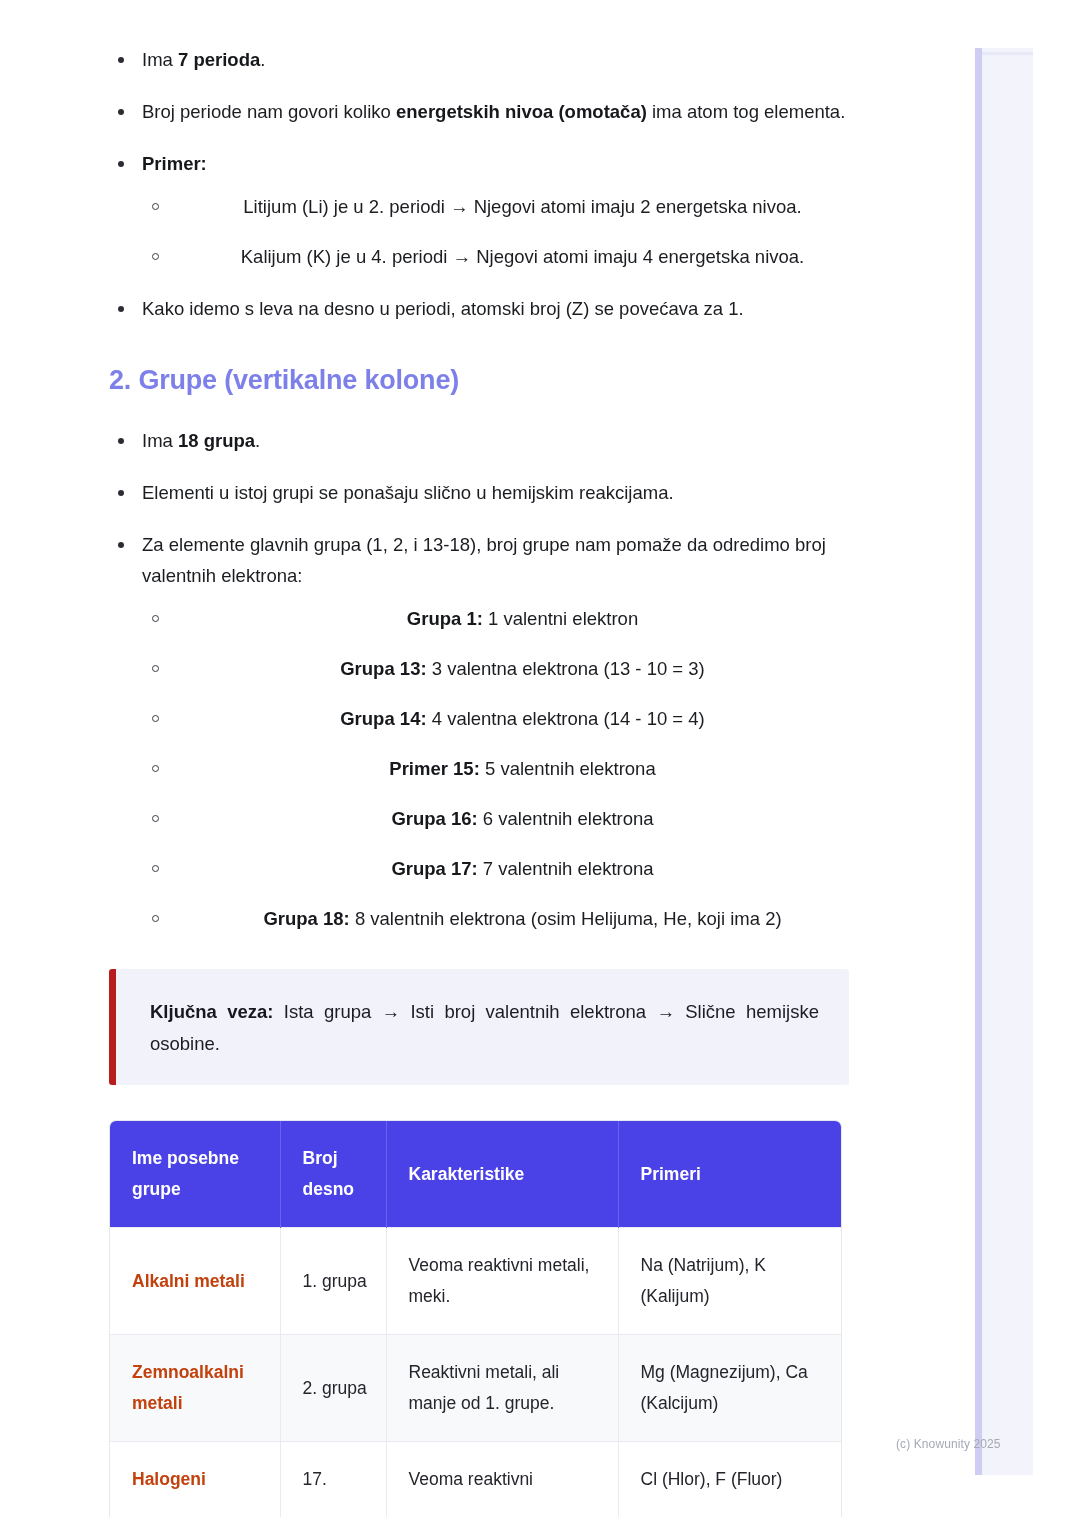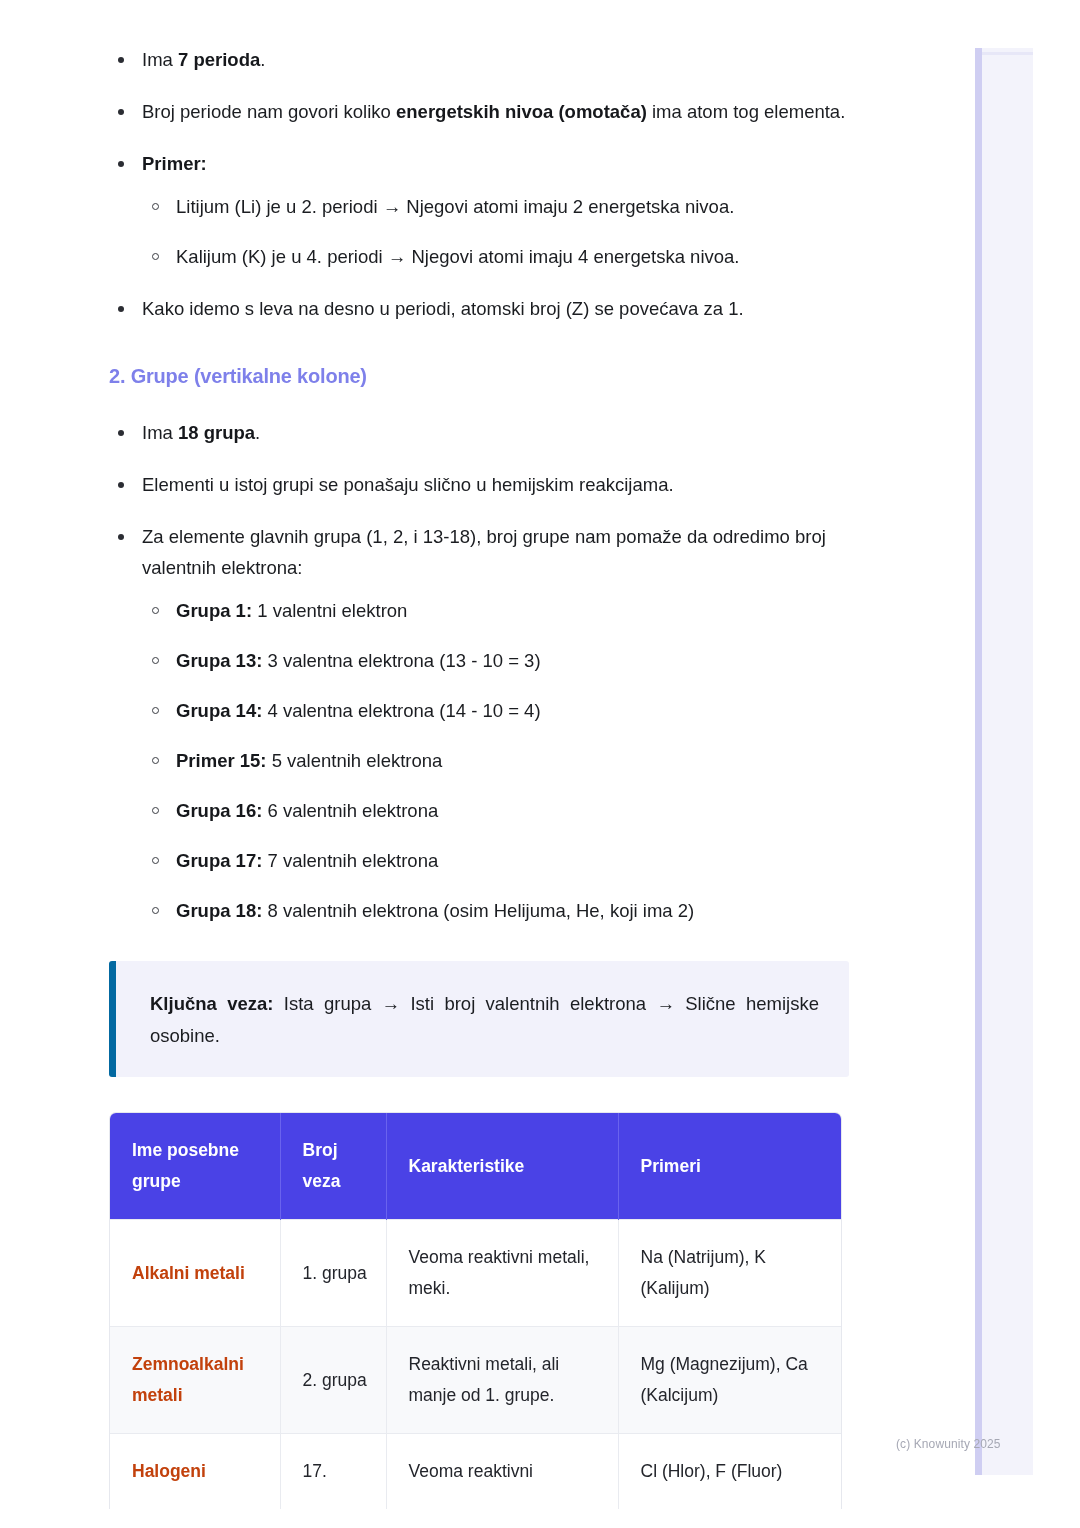"Litijum (Li) je u 2." ul.l2 { text-align: none -> center }
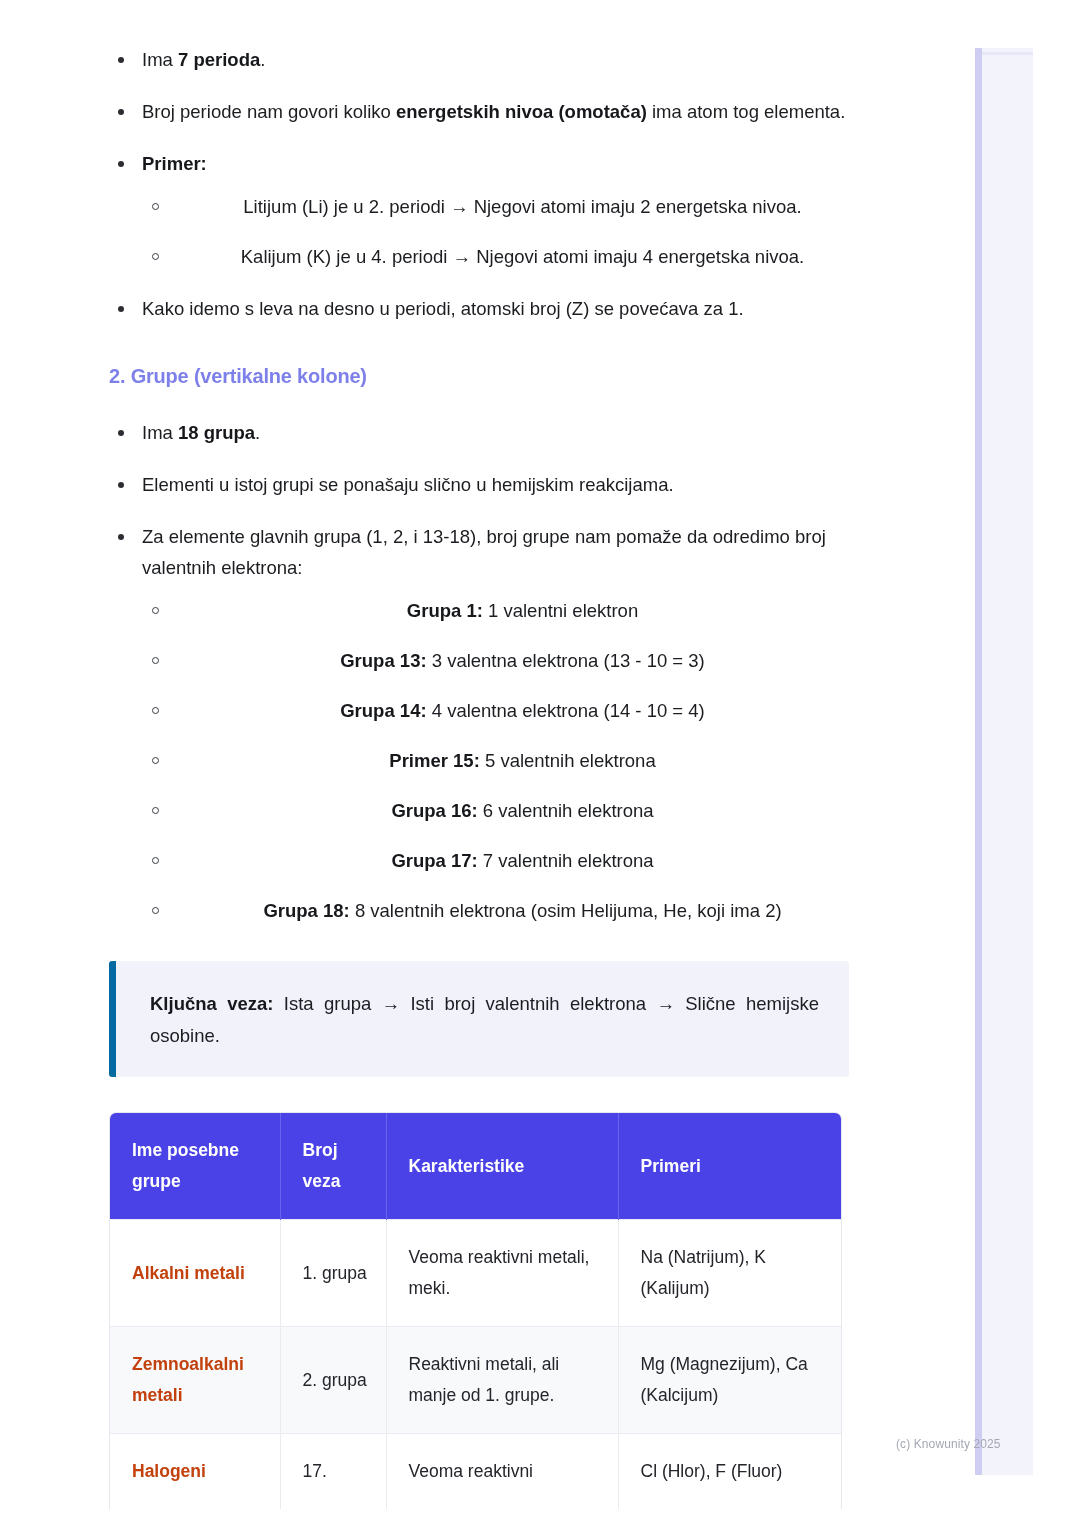"2. Grupe (vertikalne kolone)" .section-heading { font-size: 20px -> 27px }
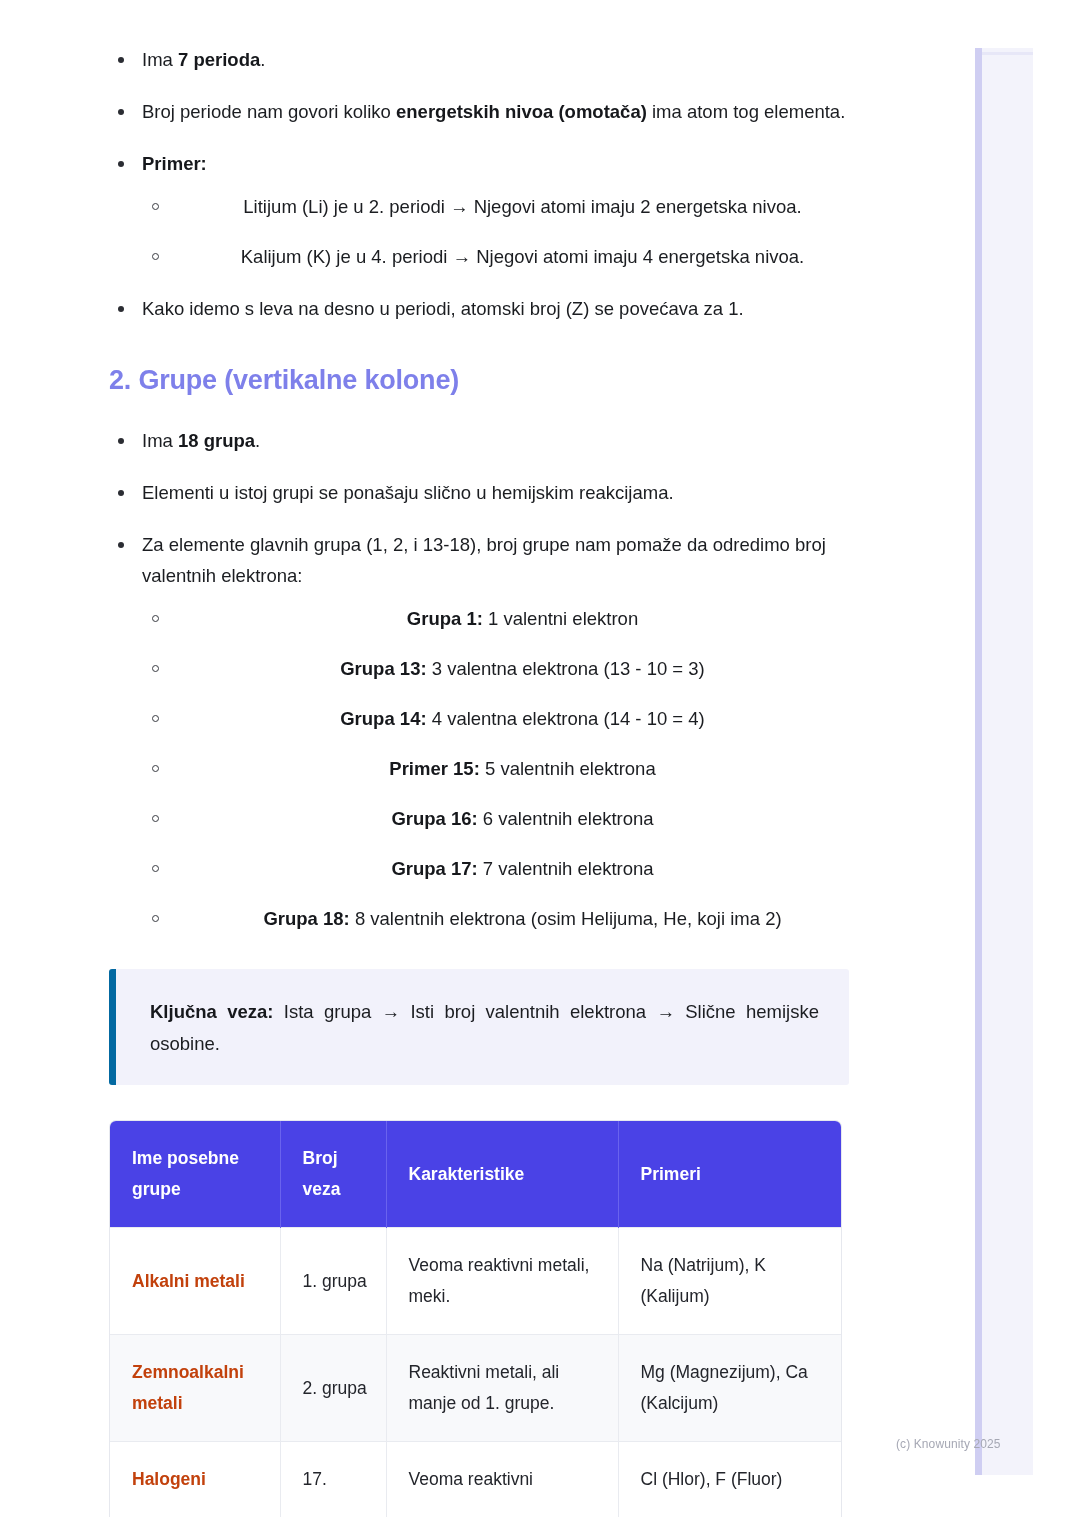"Ključna veza: Ista grupa →" .callout { border-left: 7px solid #0369a1 -> 7px solid #b91c1c }
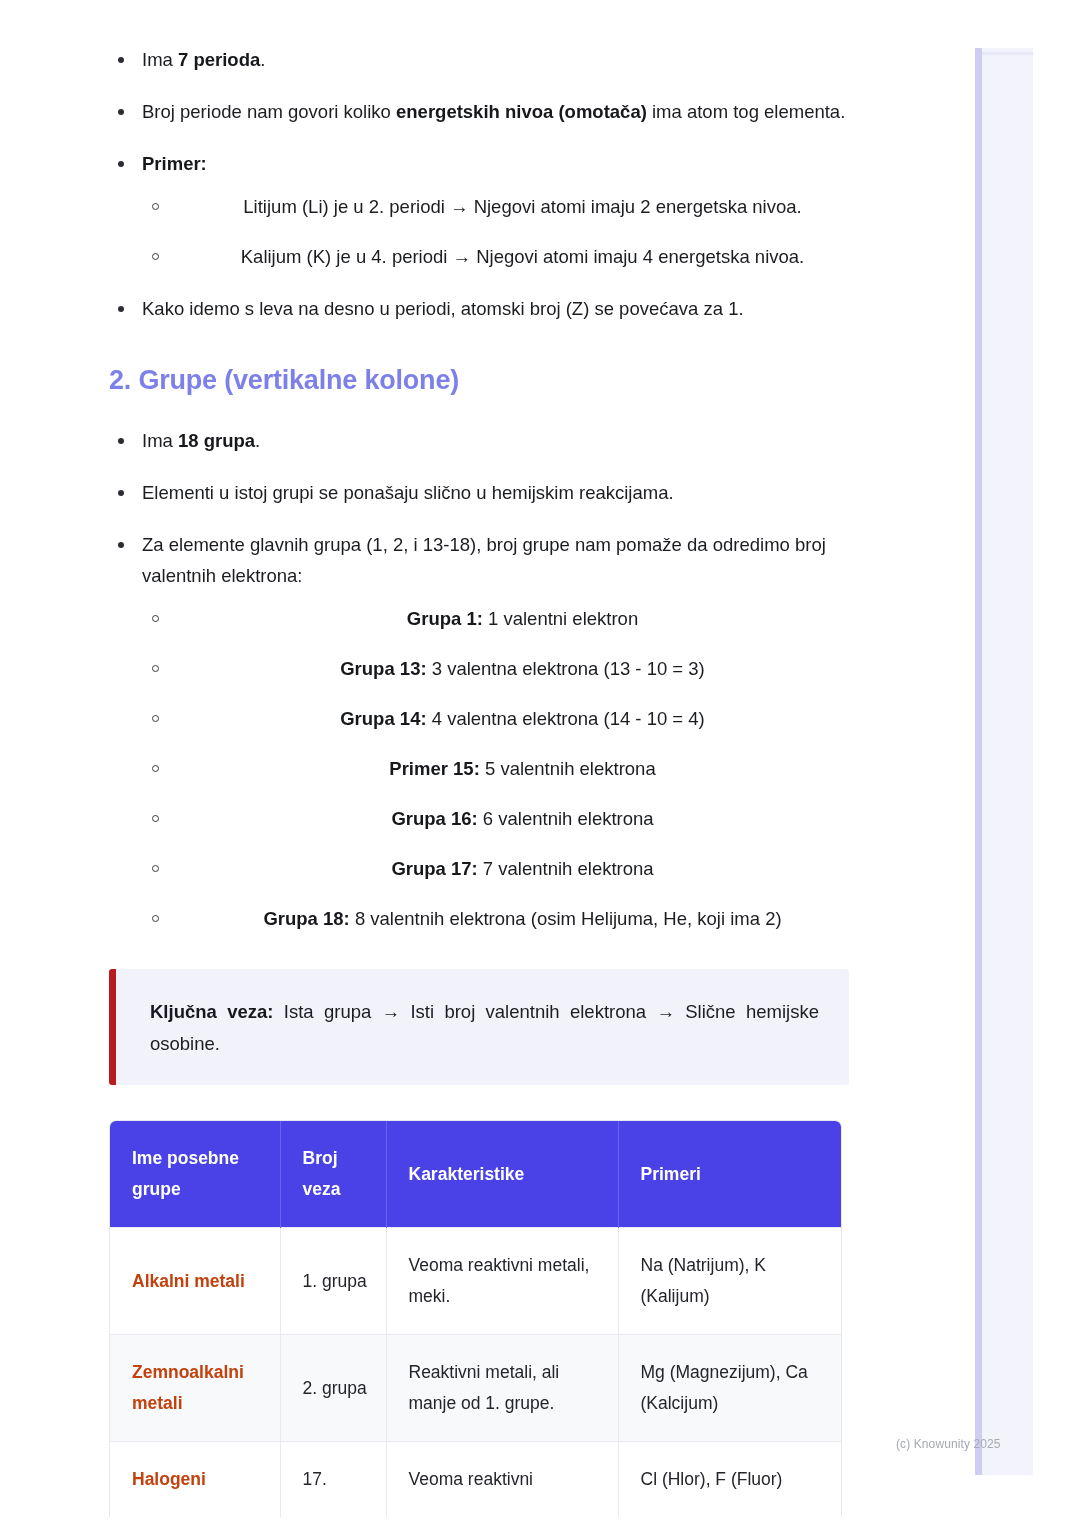"Broj veza" th { text: veza -> desno }
